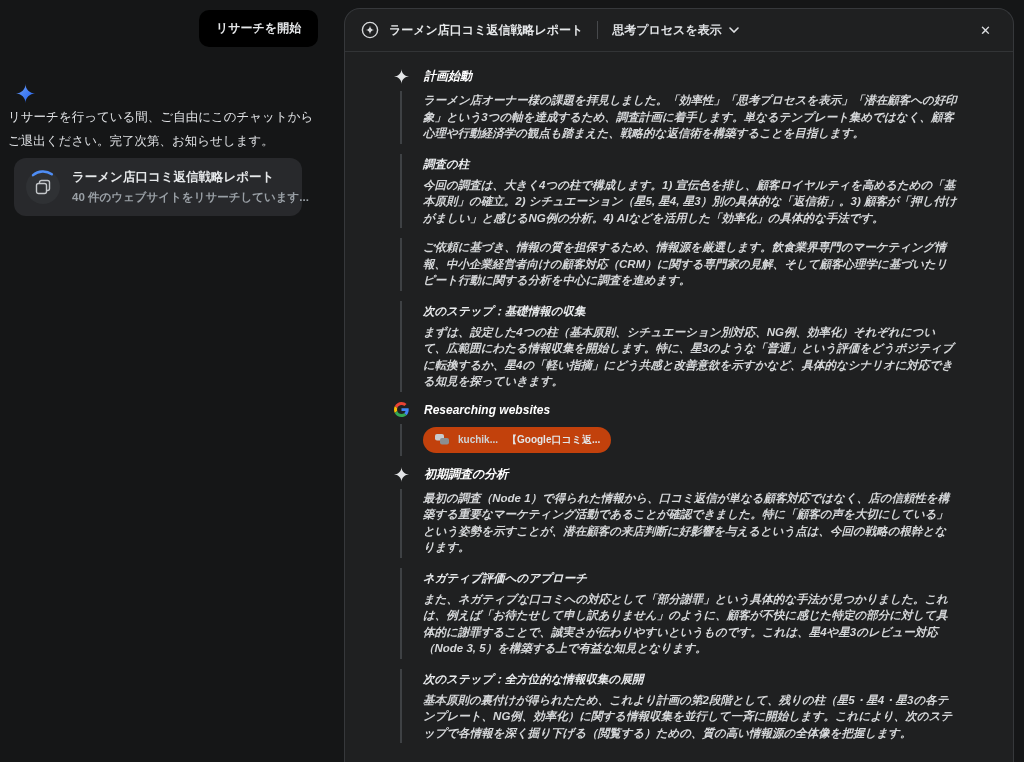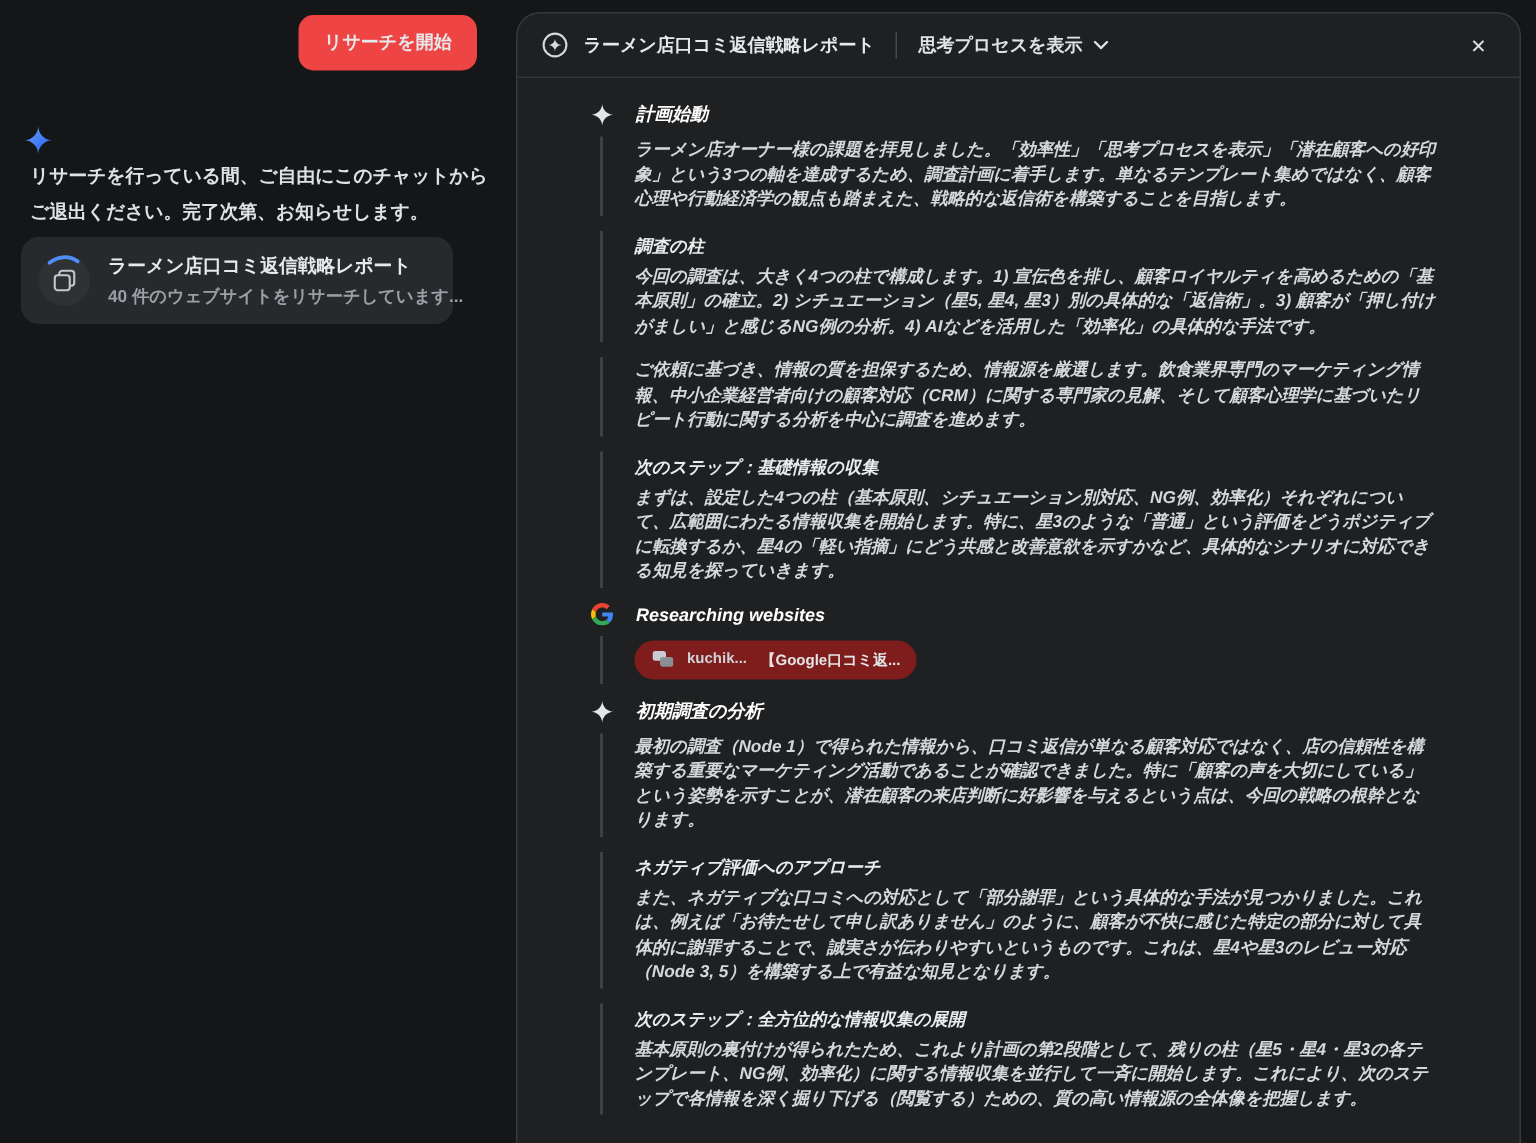"リサーチを開始" .start-btn { background: #ef4444 -> #000000 }
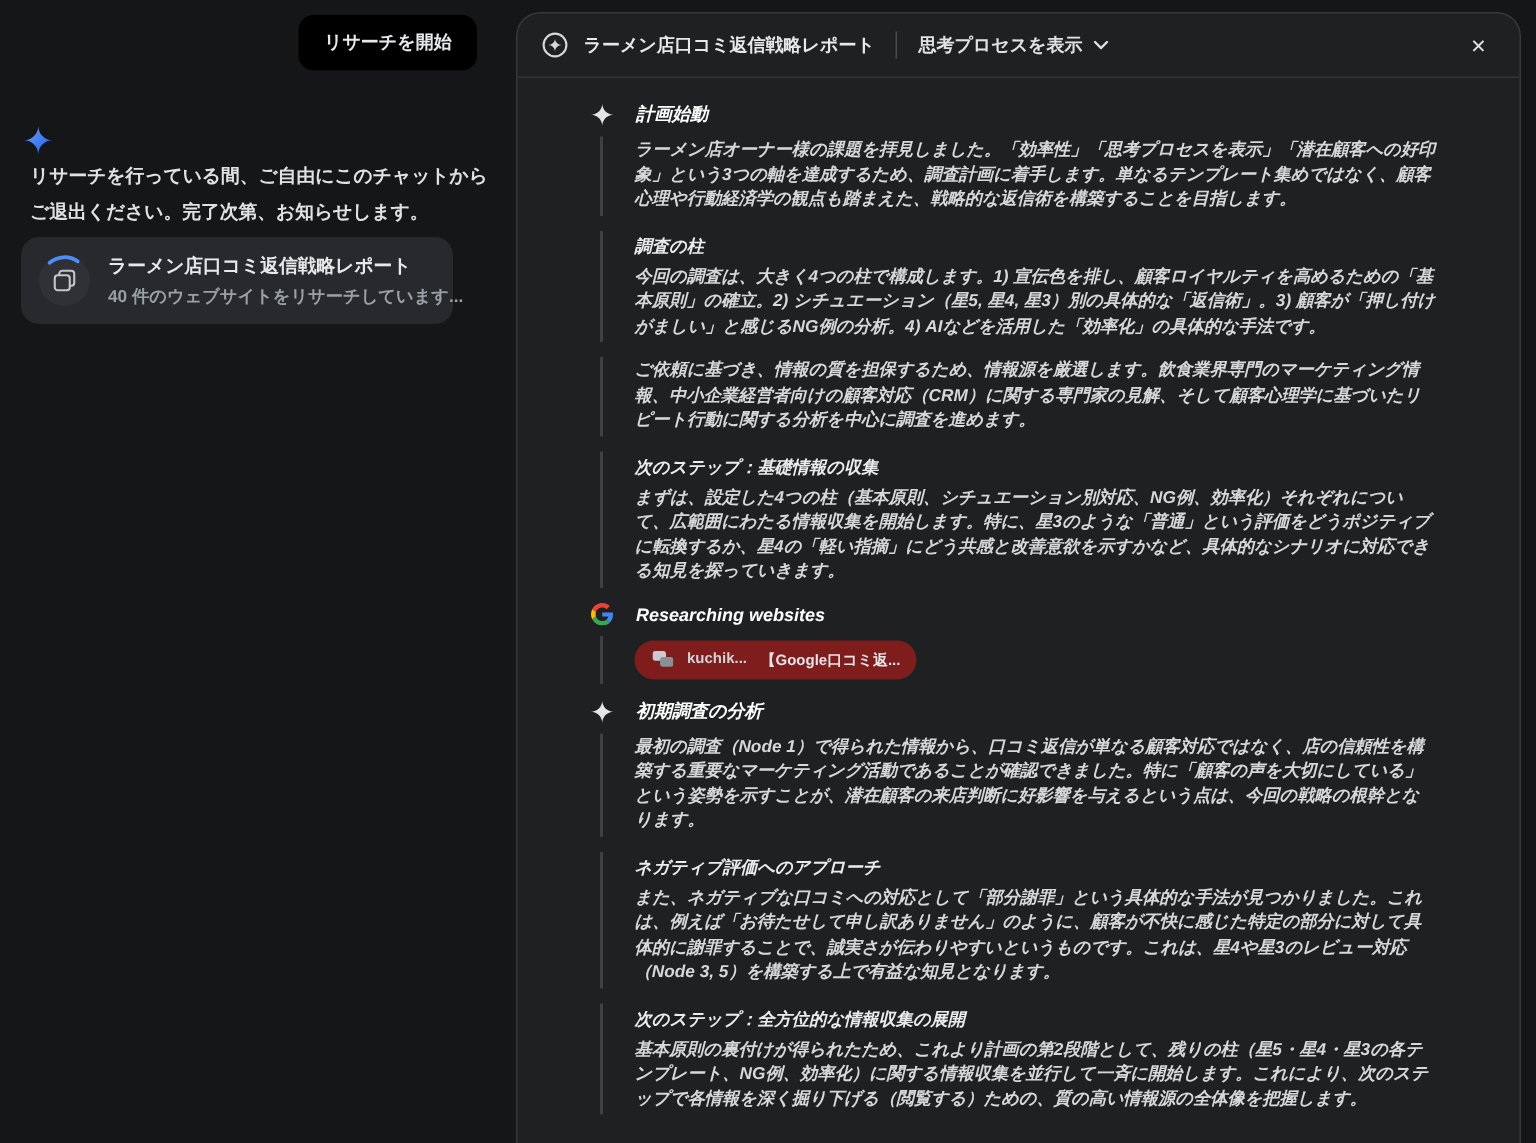"リサーチを行っている間、ご自由にこのチャットからご退出ください。完了次第、お知ら" .intro { font-weight: 700 -> 400; left: 20px -> 8px }
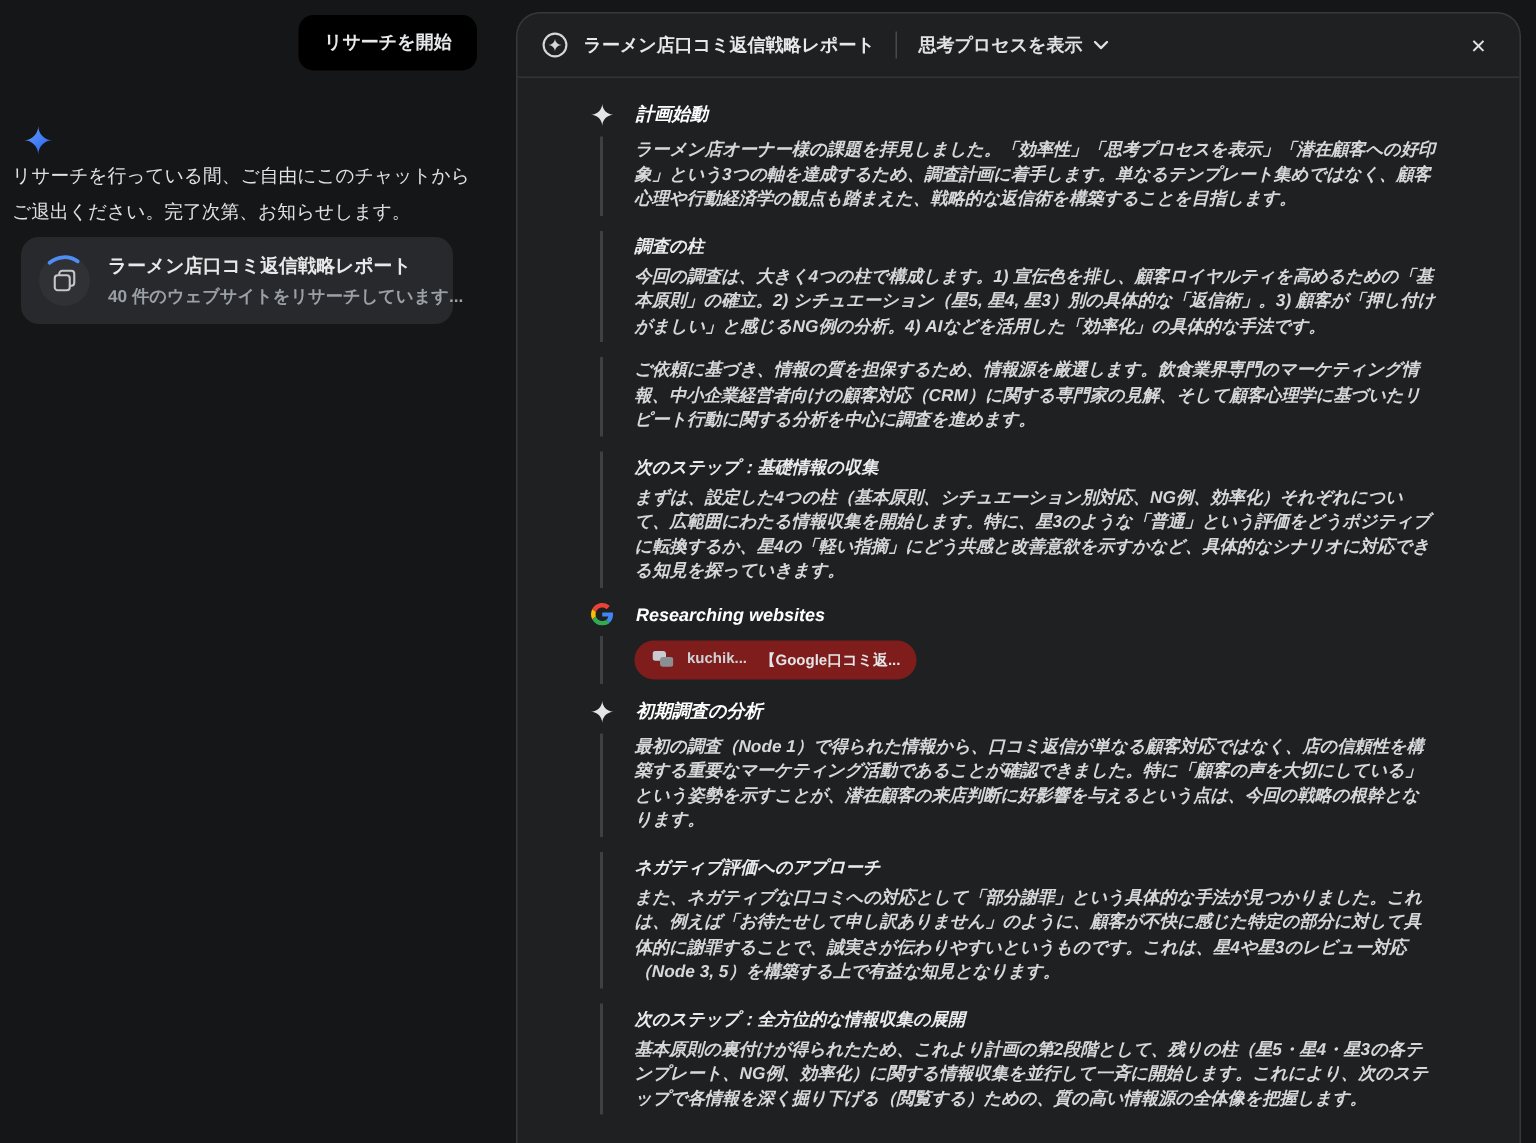"kuchik..." .chip { background: #7f1d1d -> #c2410c }
